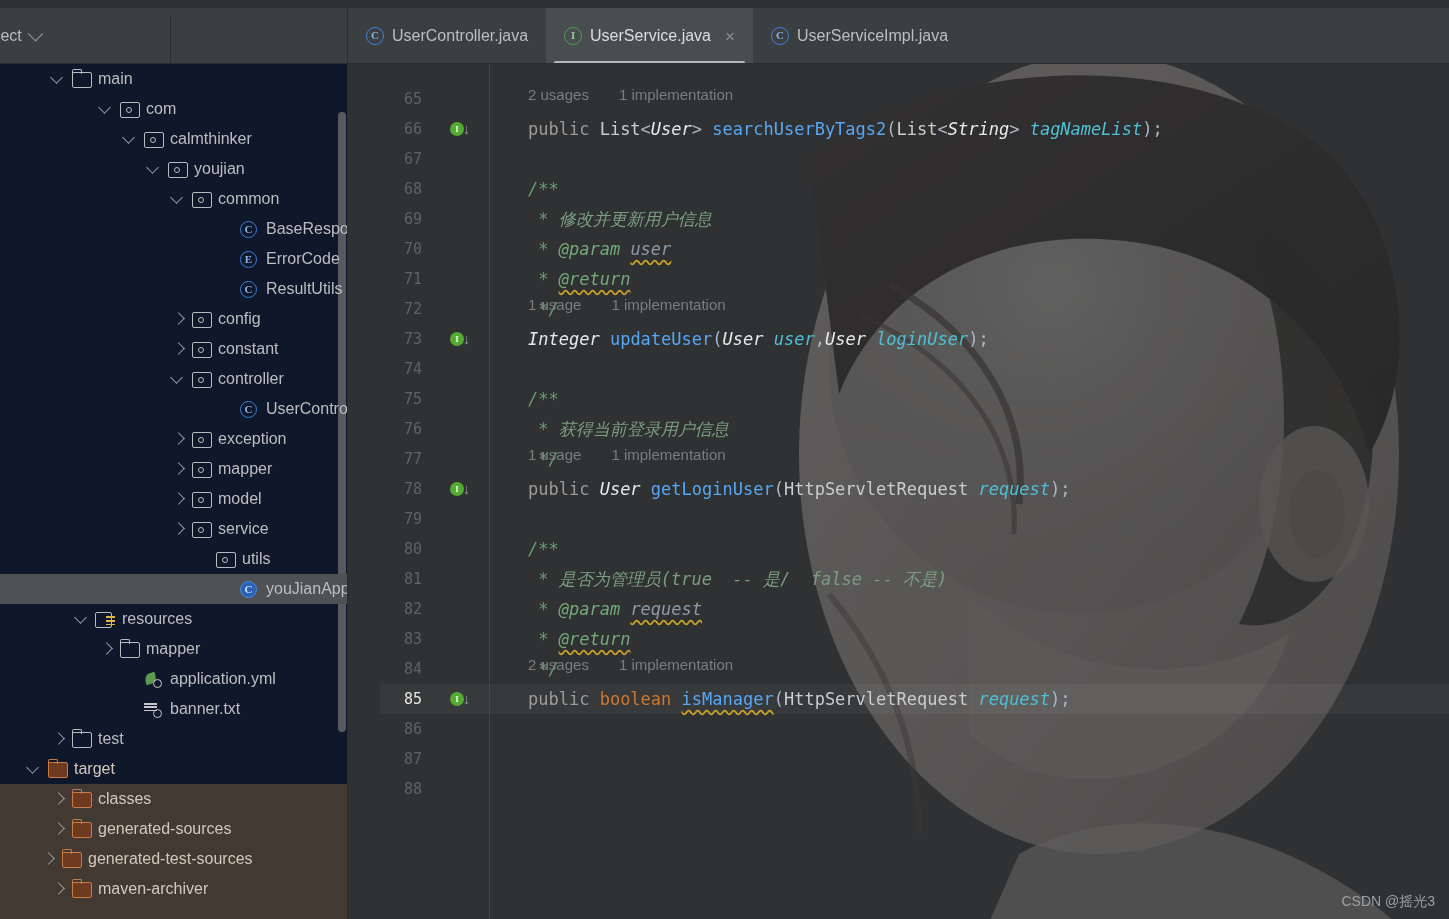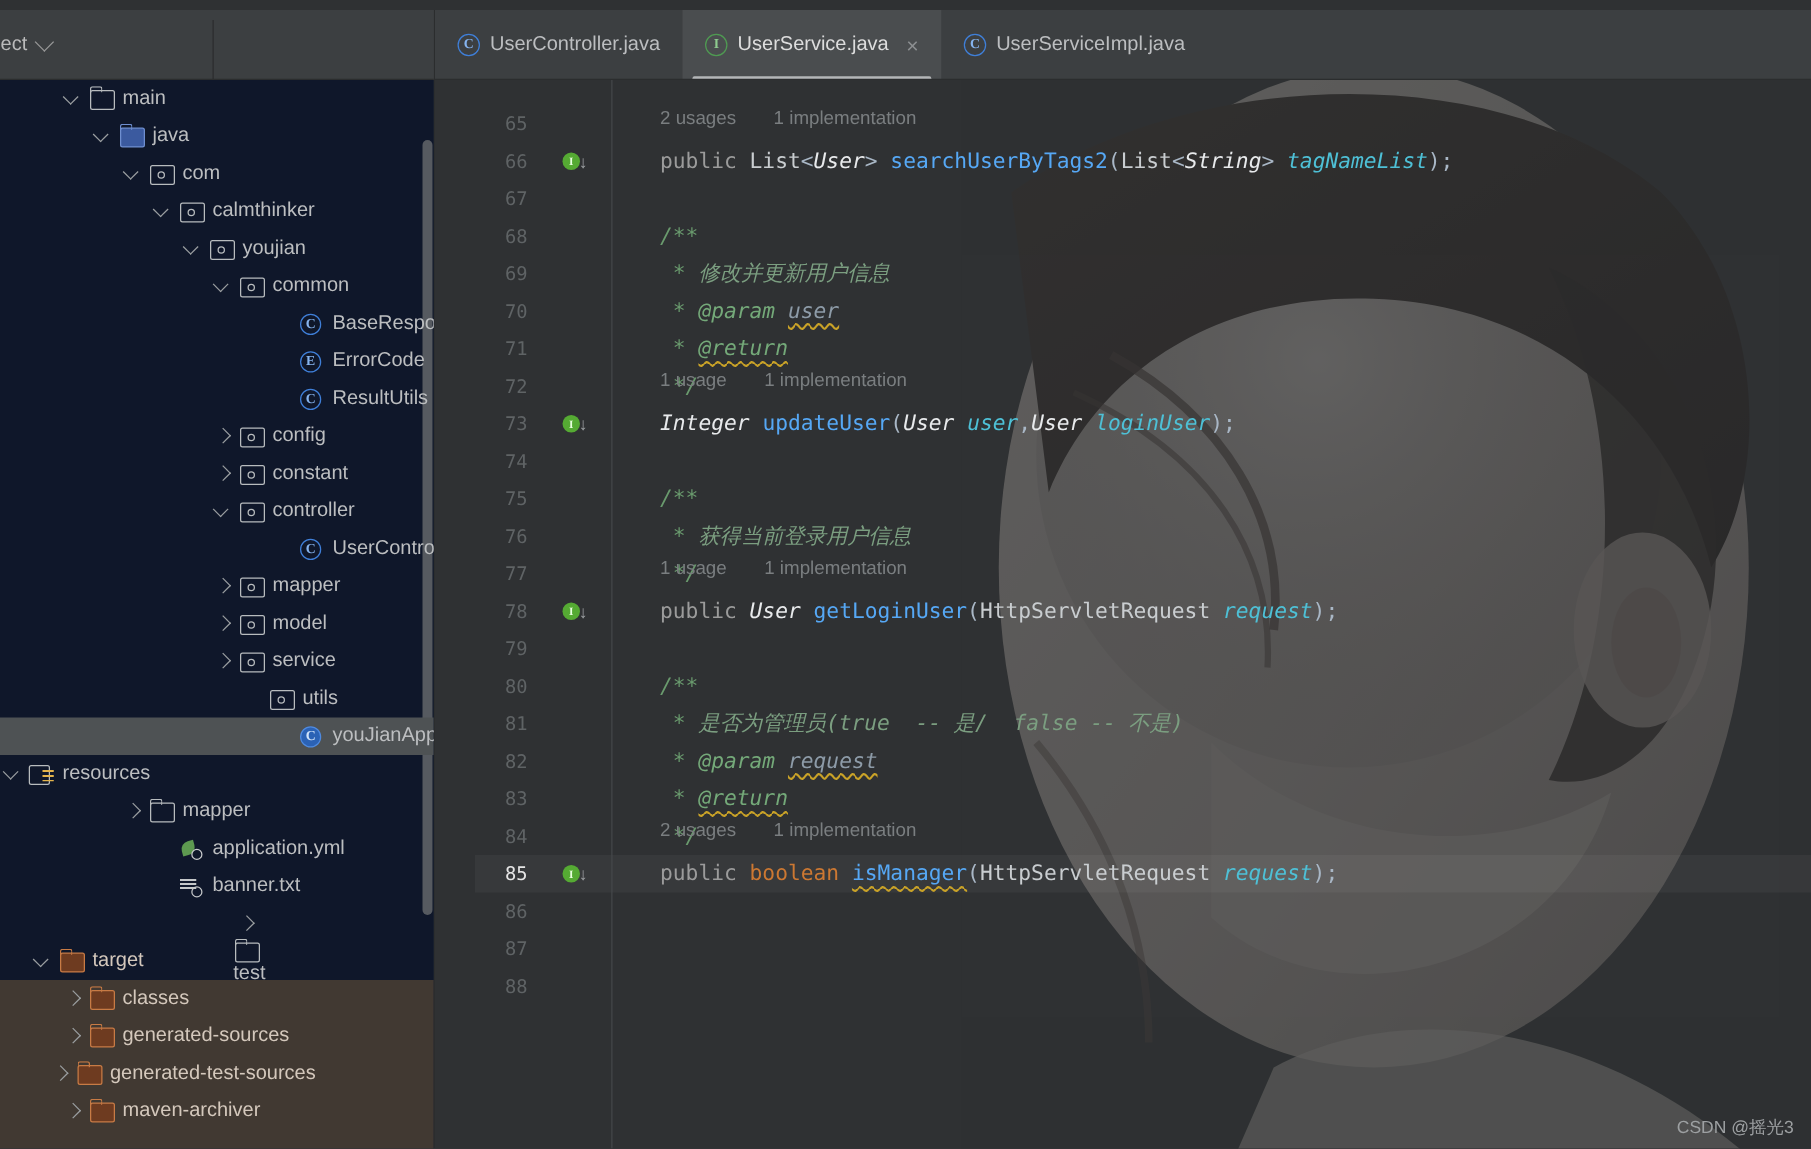"java" div.trow { html: <div> <span></span> <span></span> <span>java</span> </div> -> none }
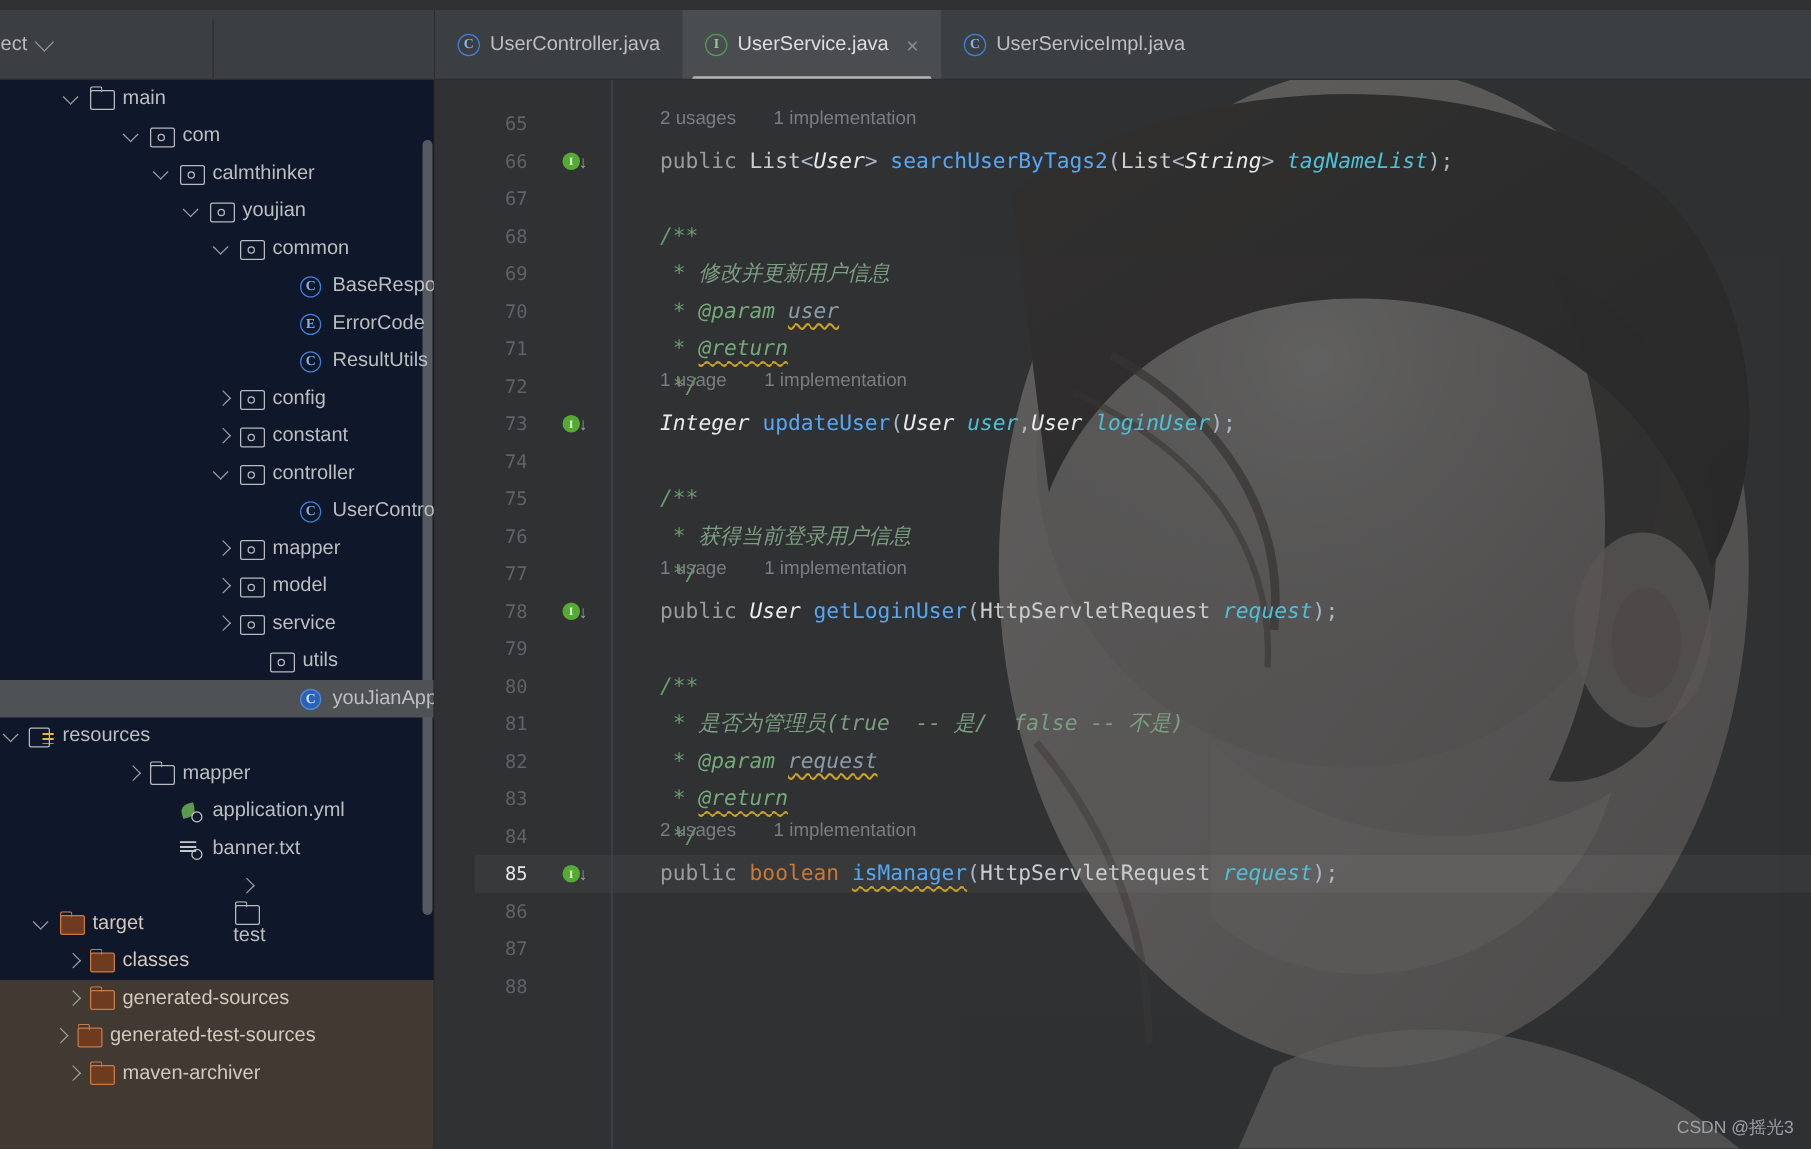"exception" div.trow { html: none -> <div> <span></span> <span></span> <span>exception</span> </div> }
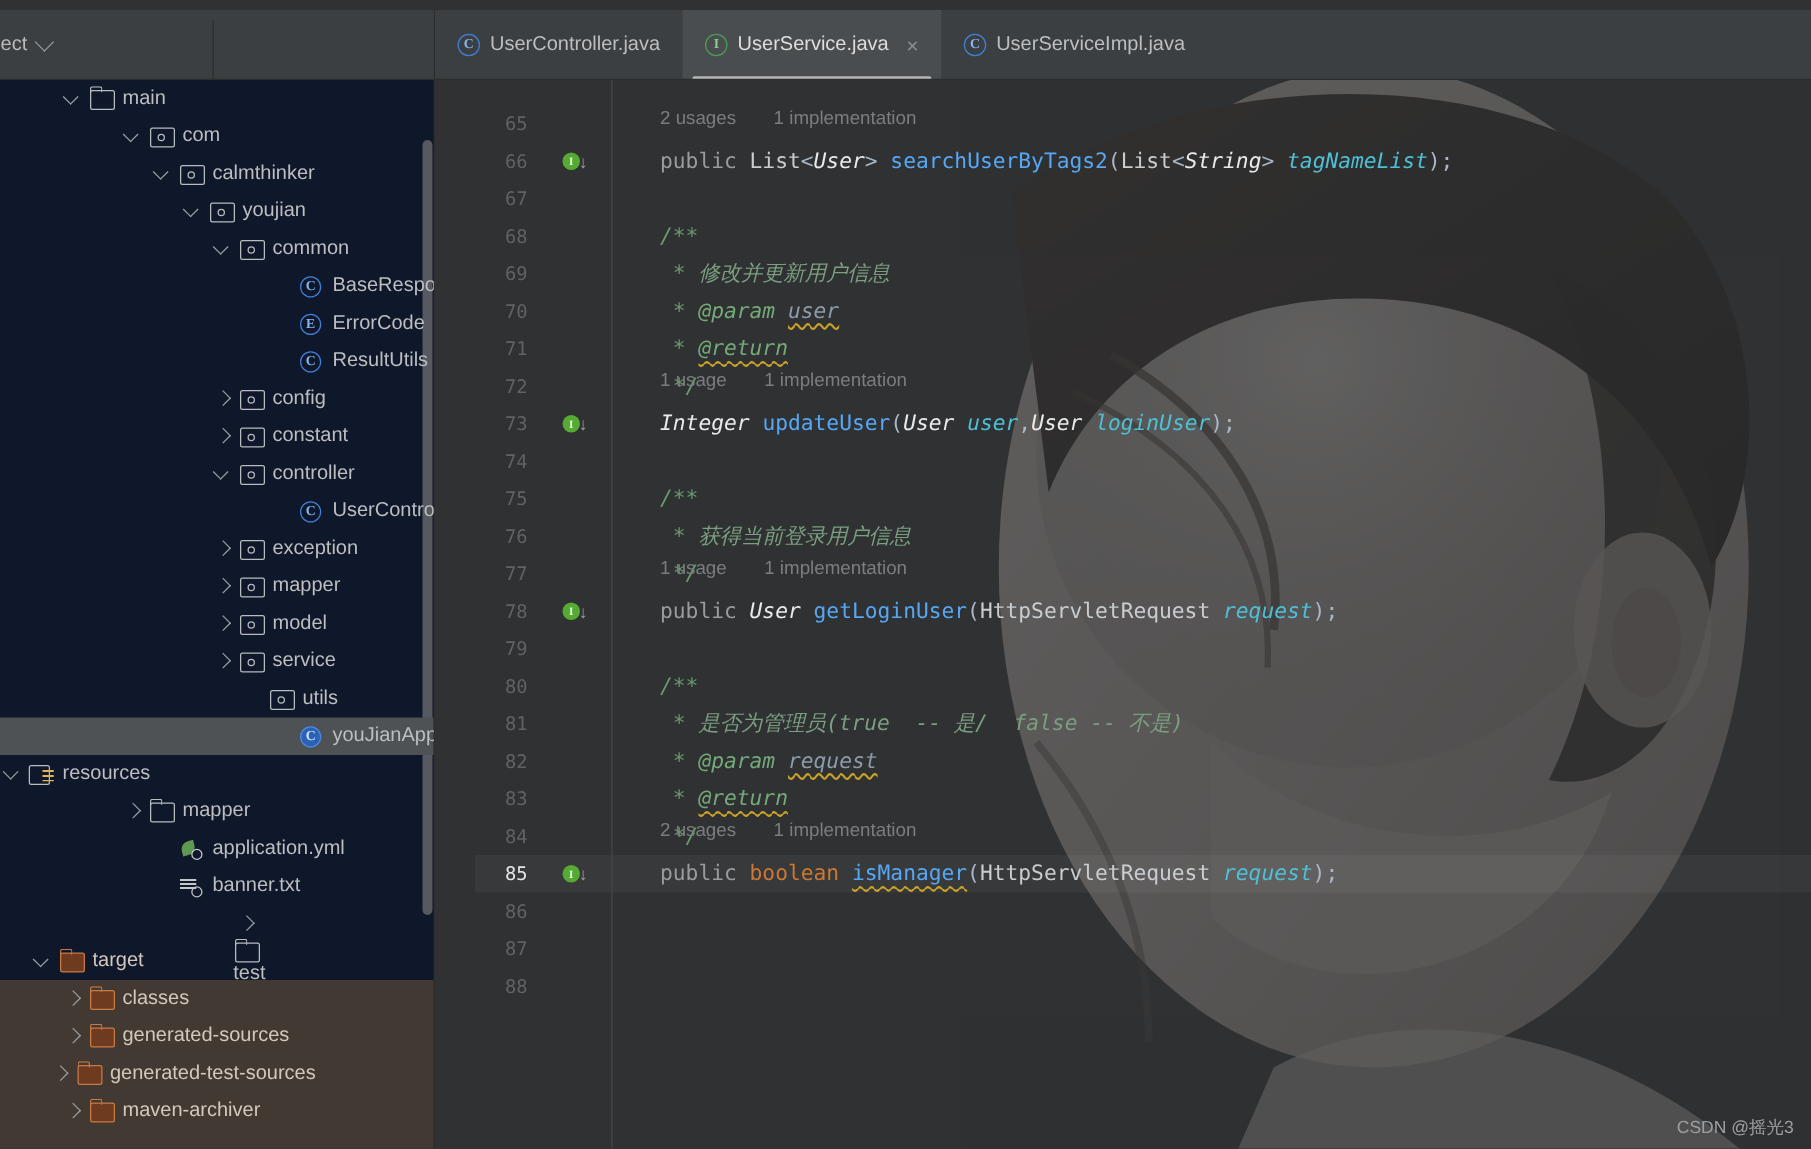"resources" div.trow { padding-left: none -> 72px }
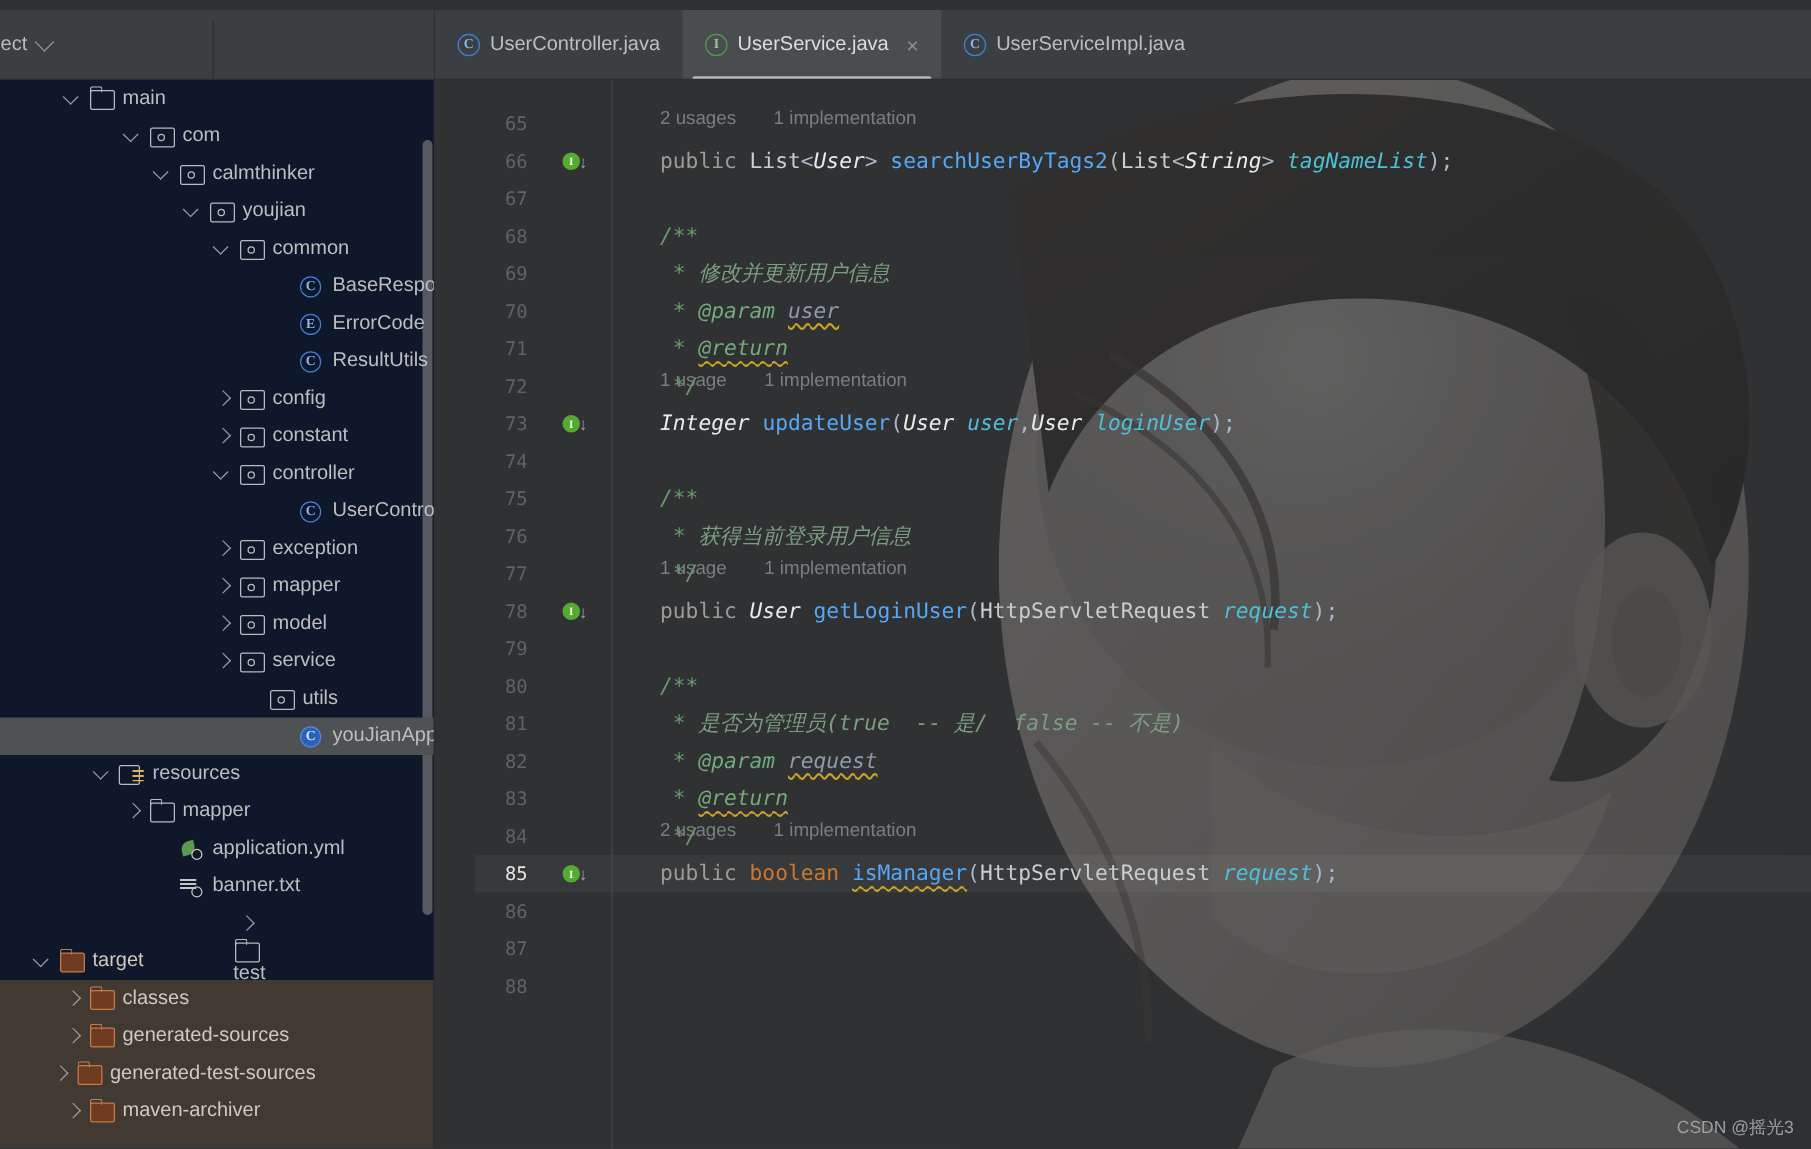"test" div.trow { flex-direction: column -> none }
